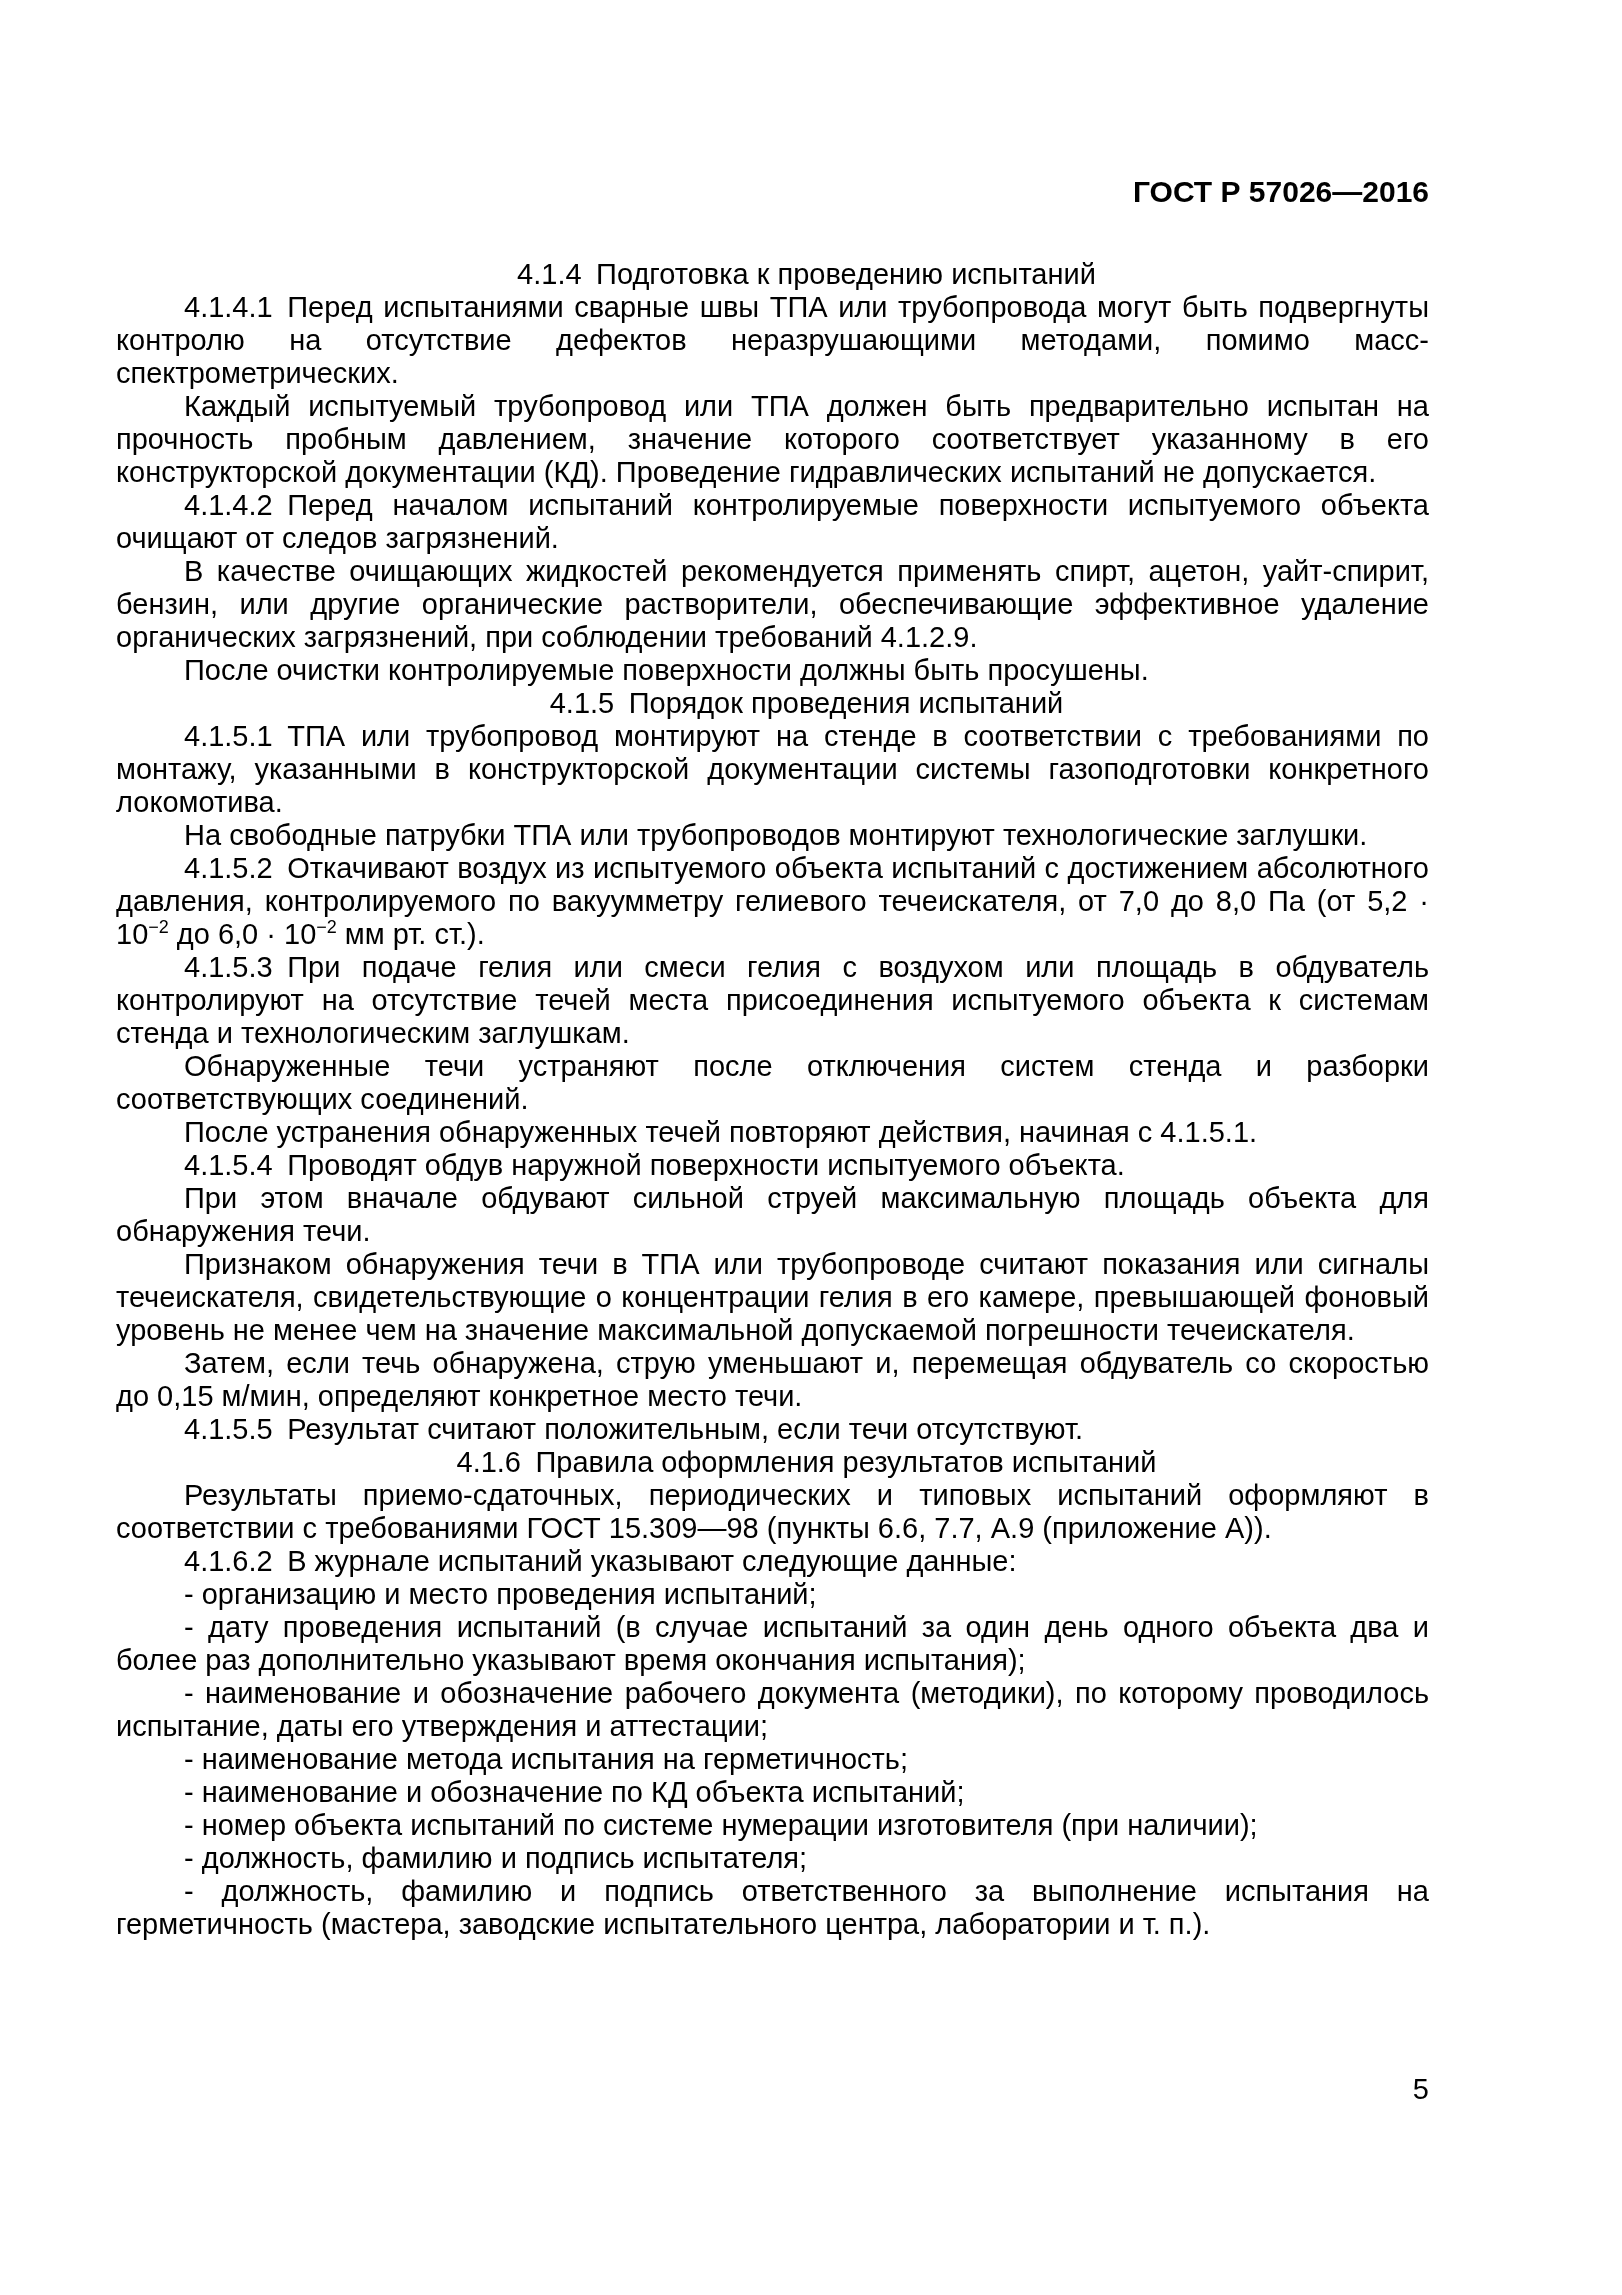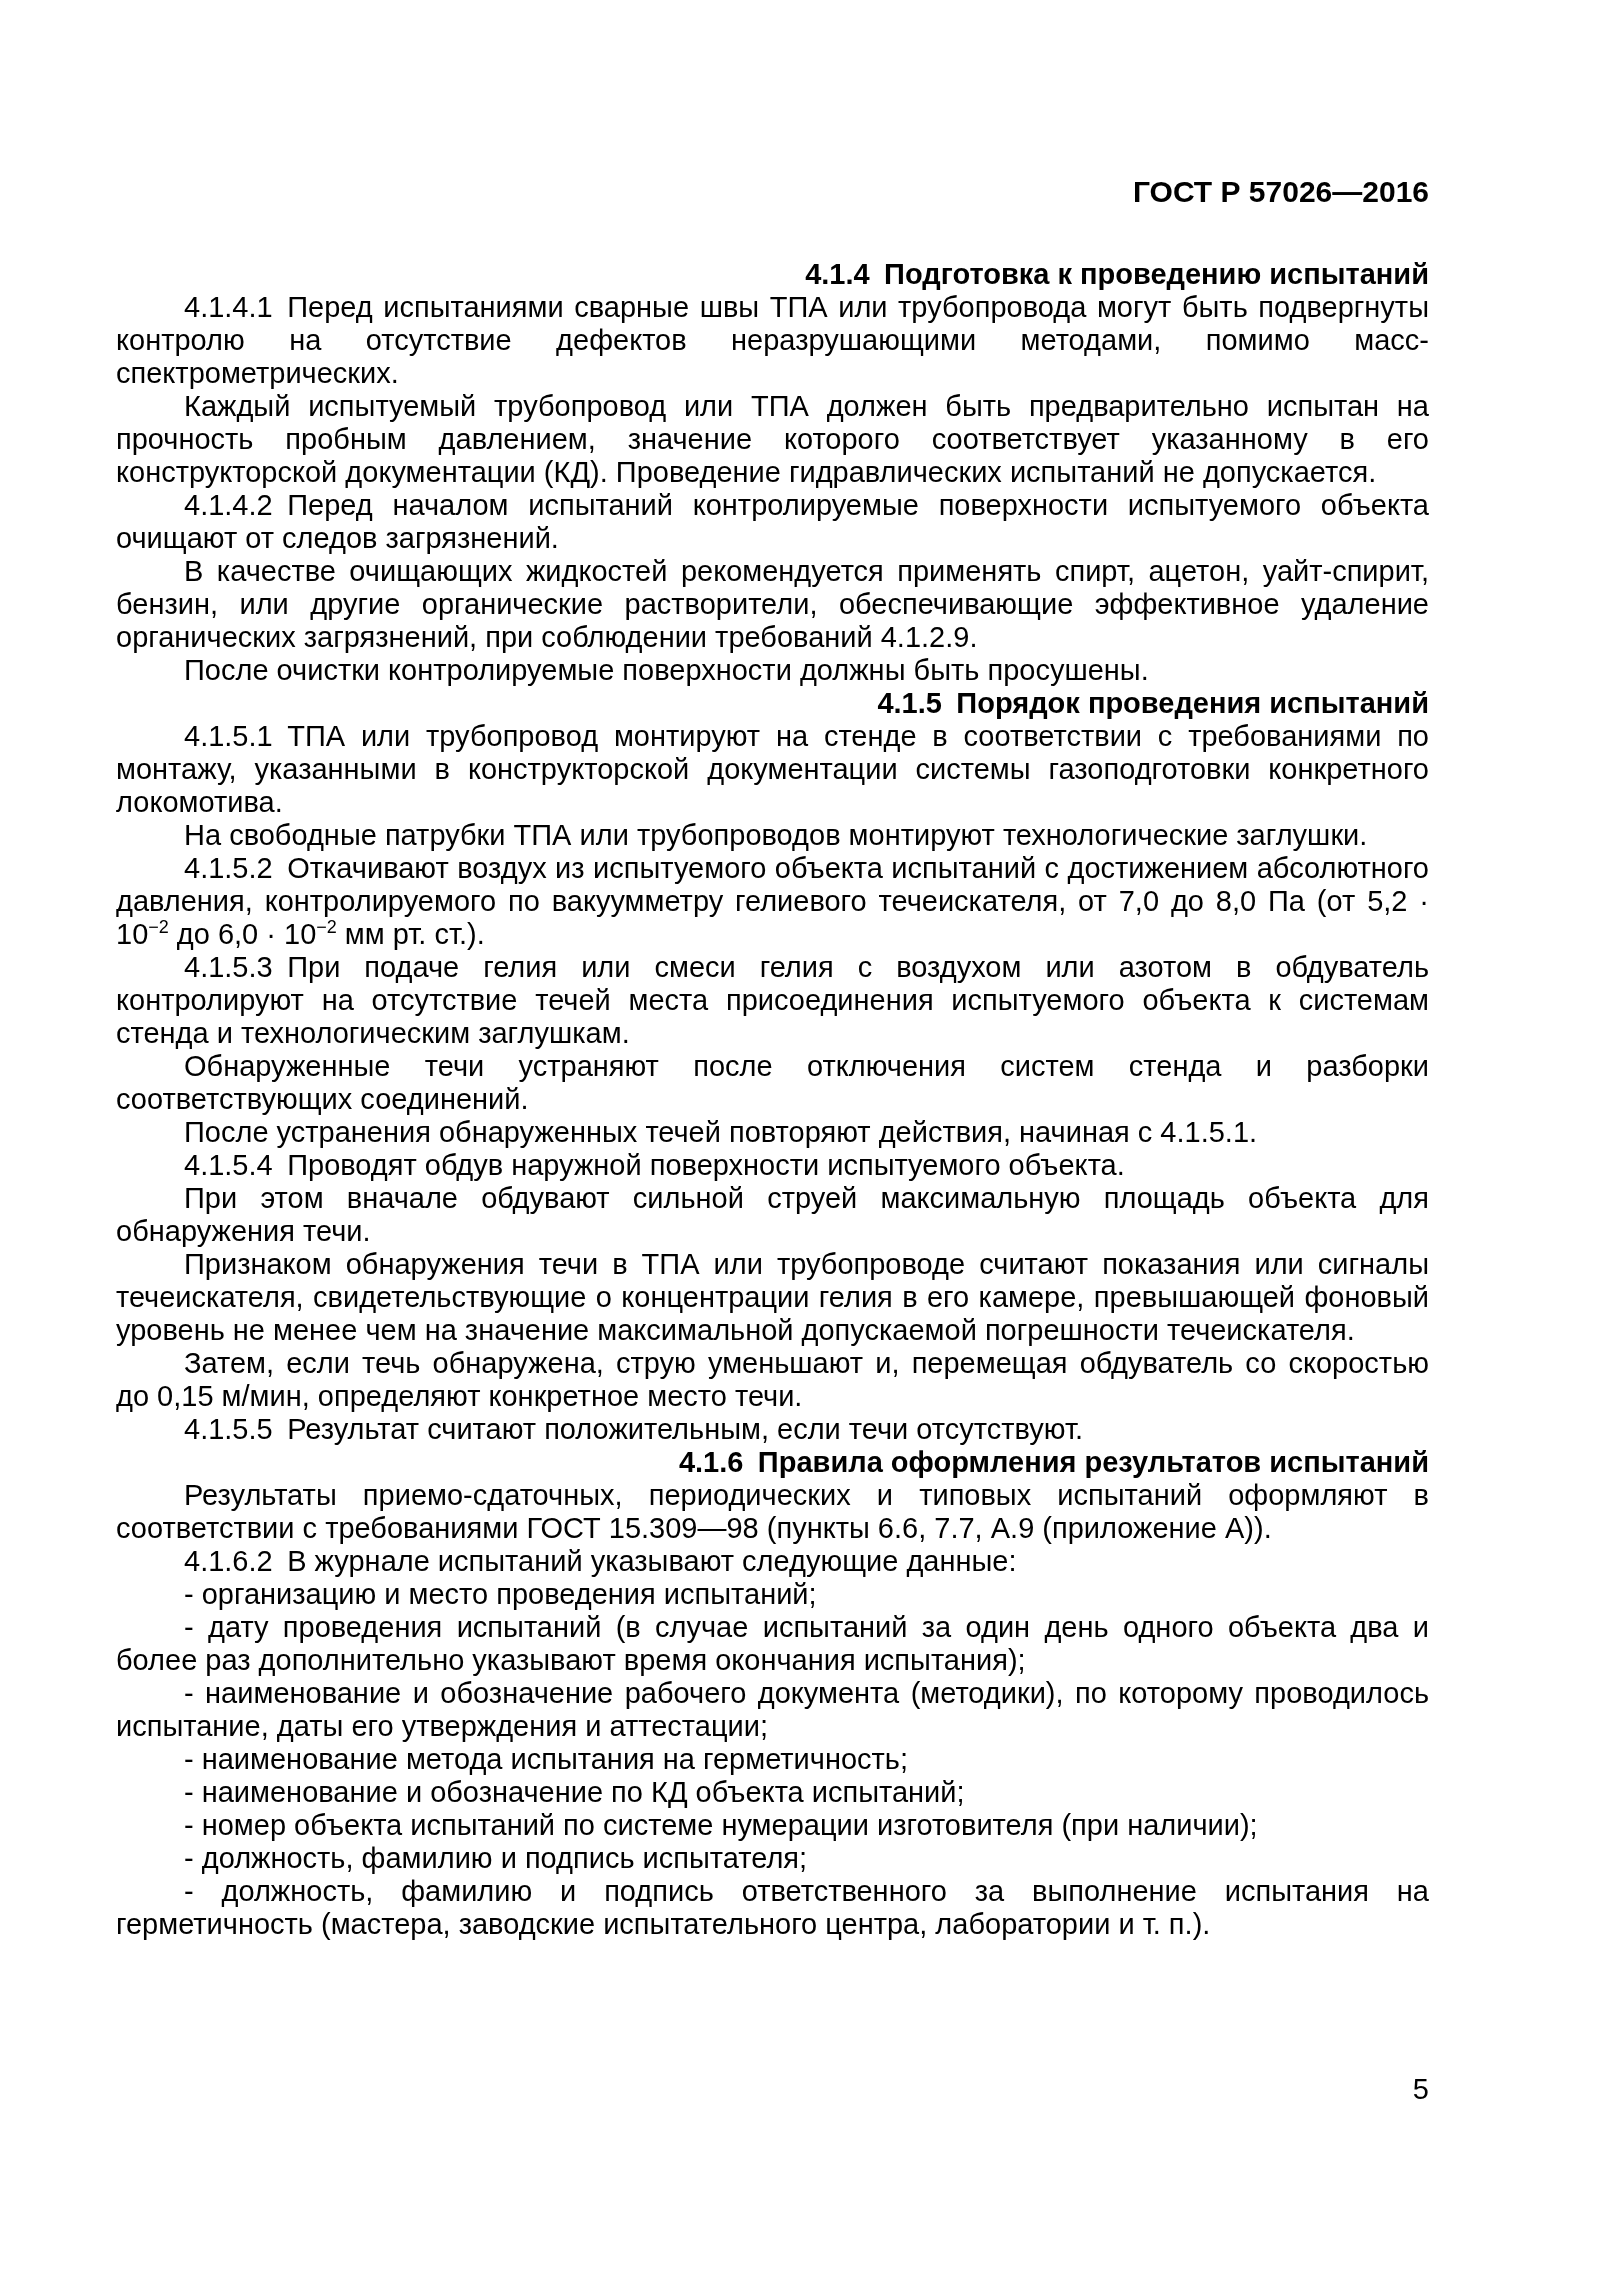"4.1.4 Подготовка к проведению испытаний" .content p.h { font-weight: bold -> normal; text-align: right -> center }
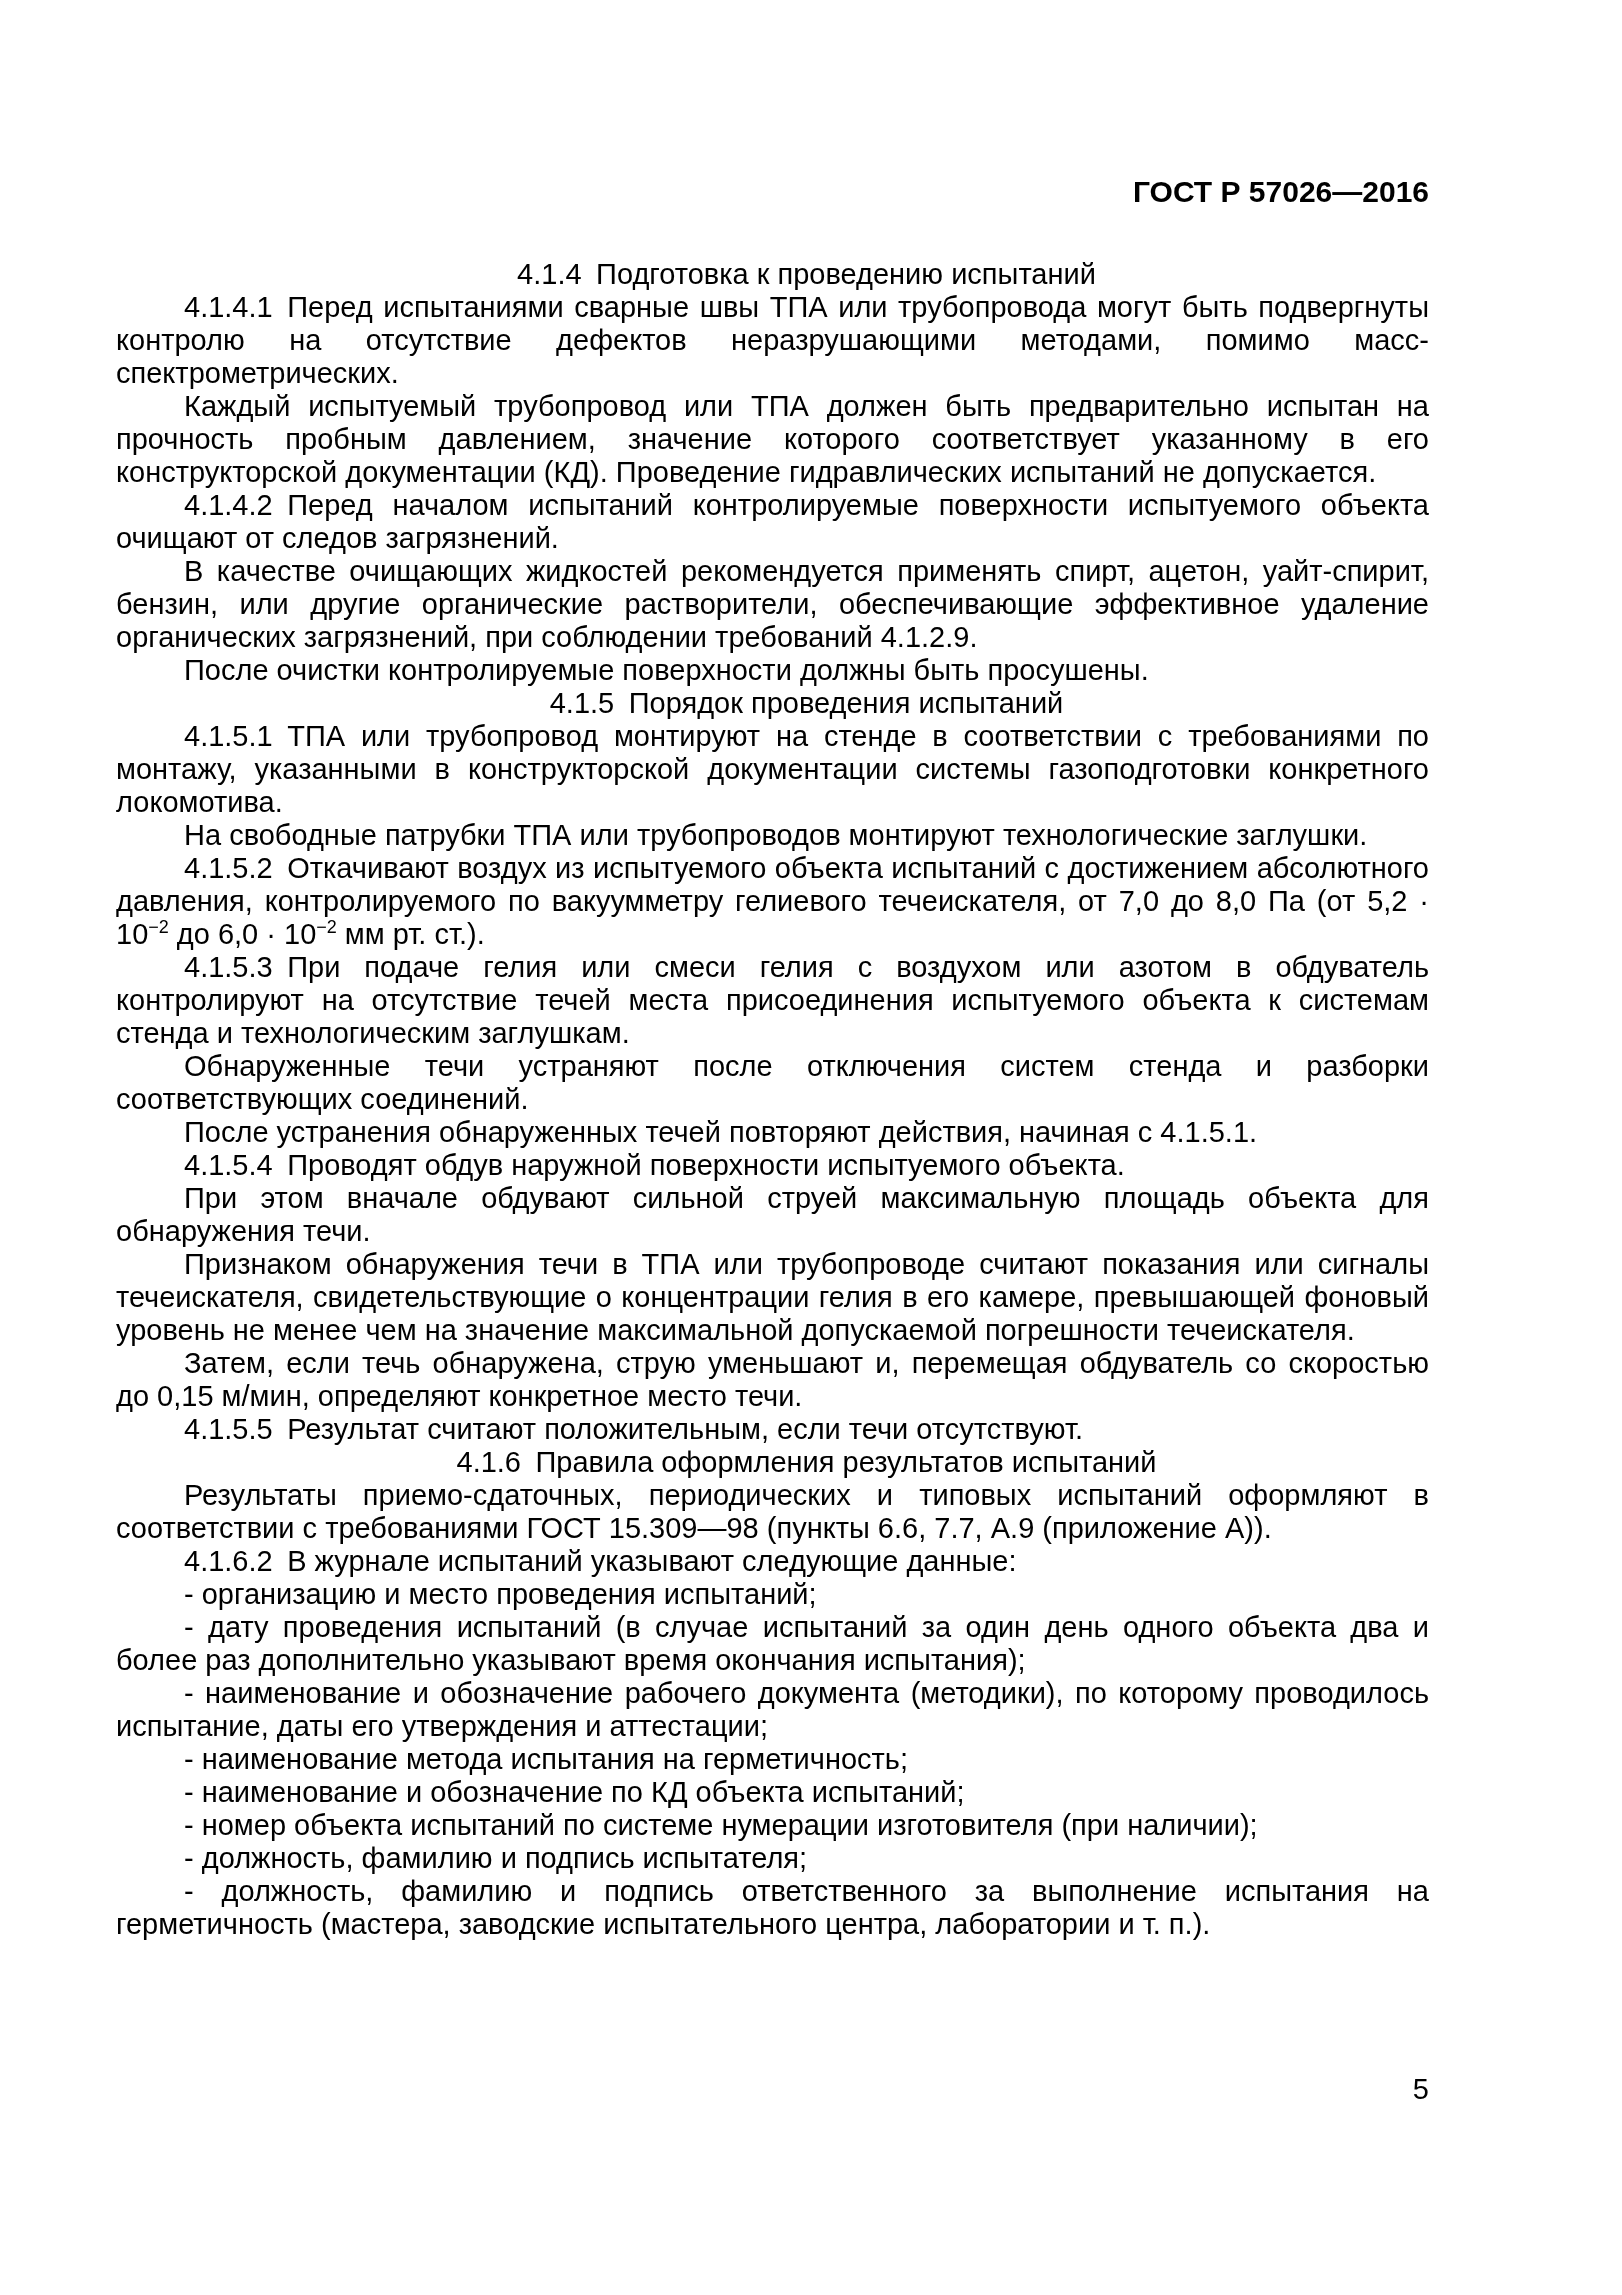"4.1.5.3 При подаче гелия или" p { text: азотом -> площадь }
